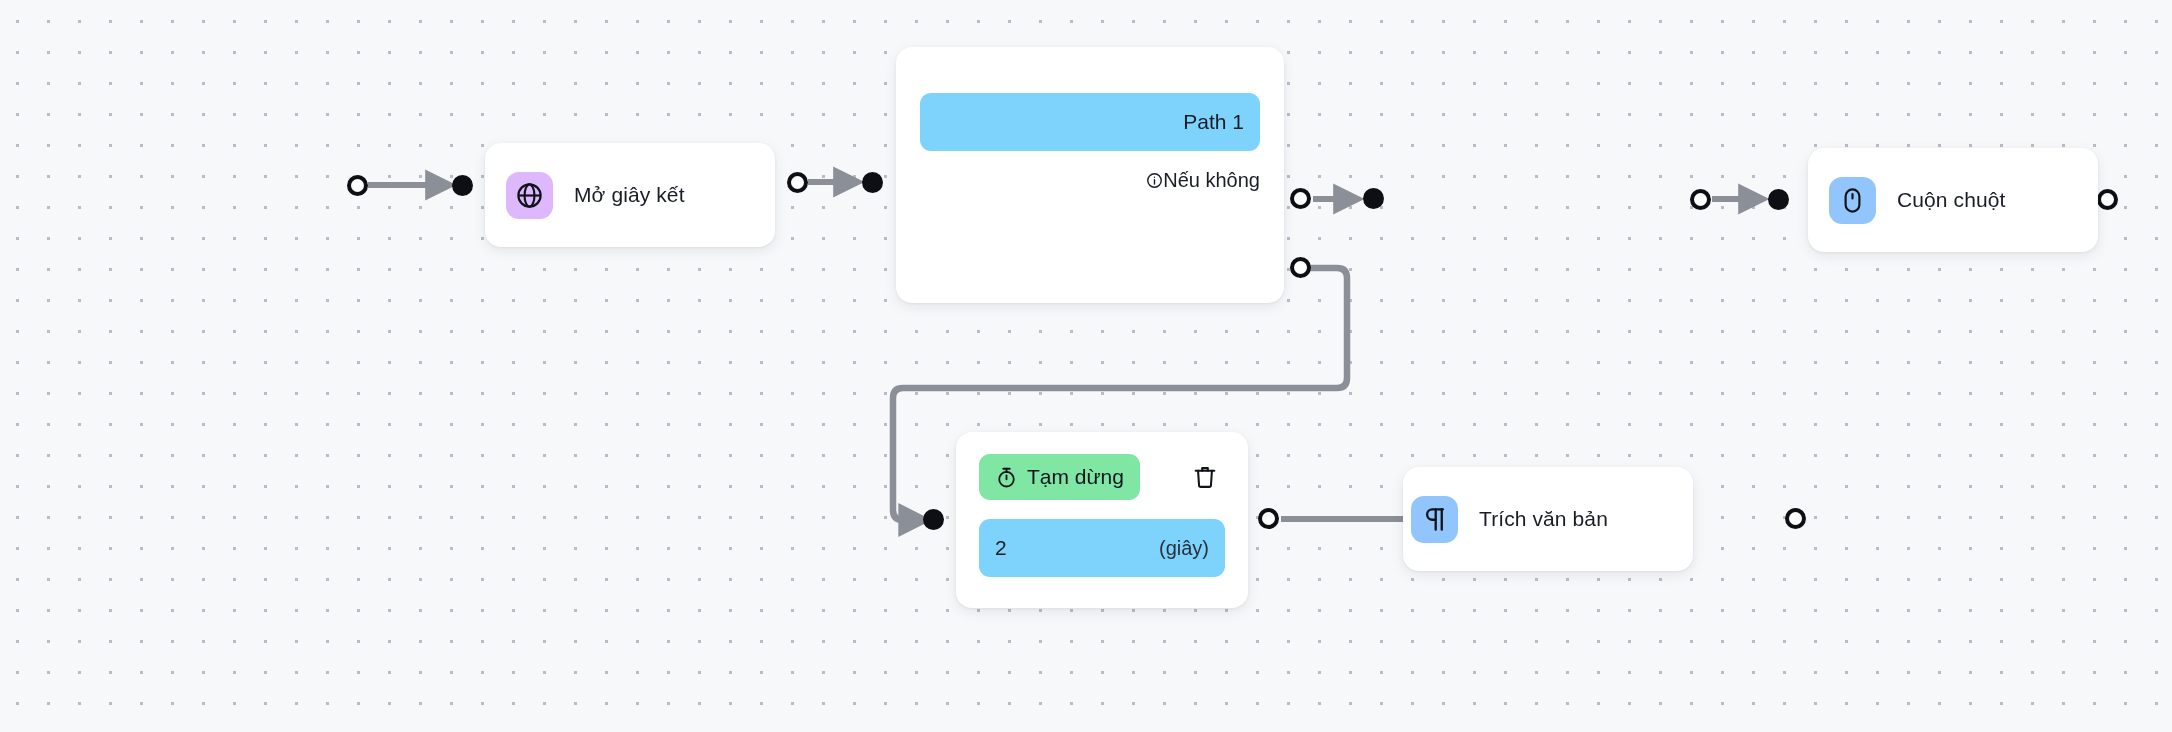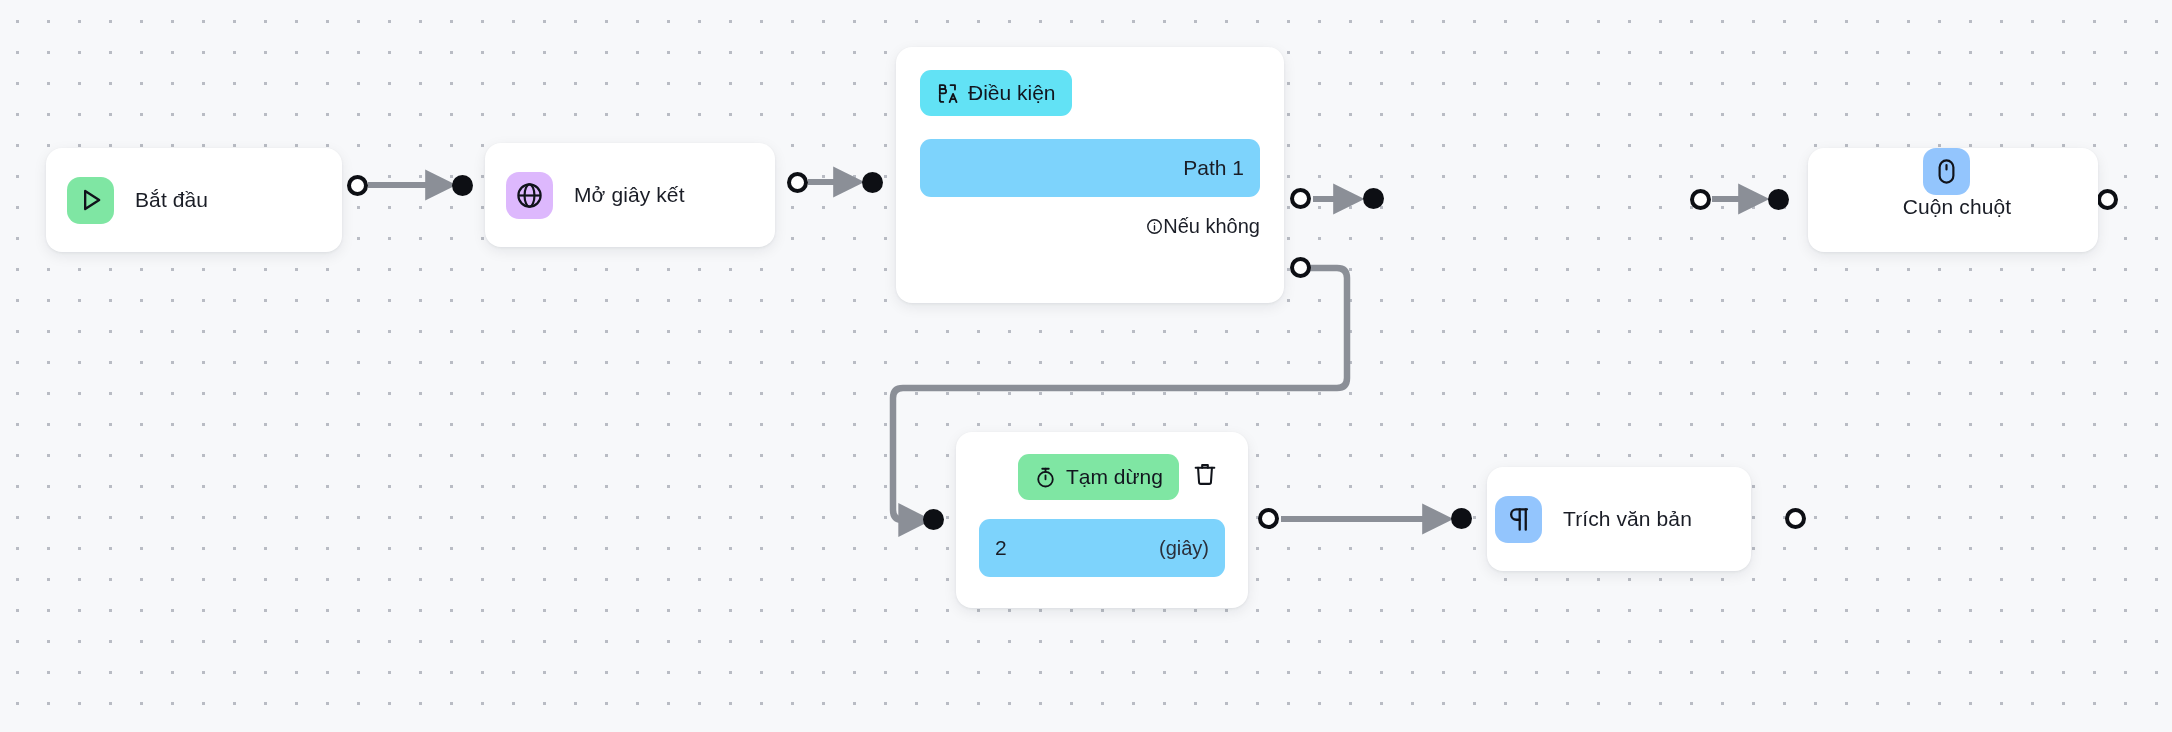"Điều kiện" div.chip { html: <div> <span> <svg> <path></path> <path></path> <path></path> <path></path> <path></path> <path></path> </svg> </span> <span>Điều kiện</span> </div> -> none }
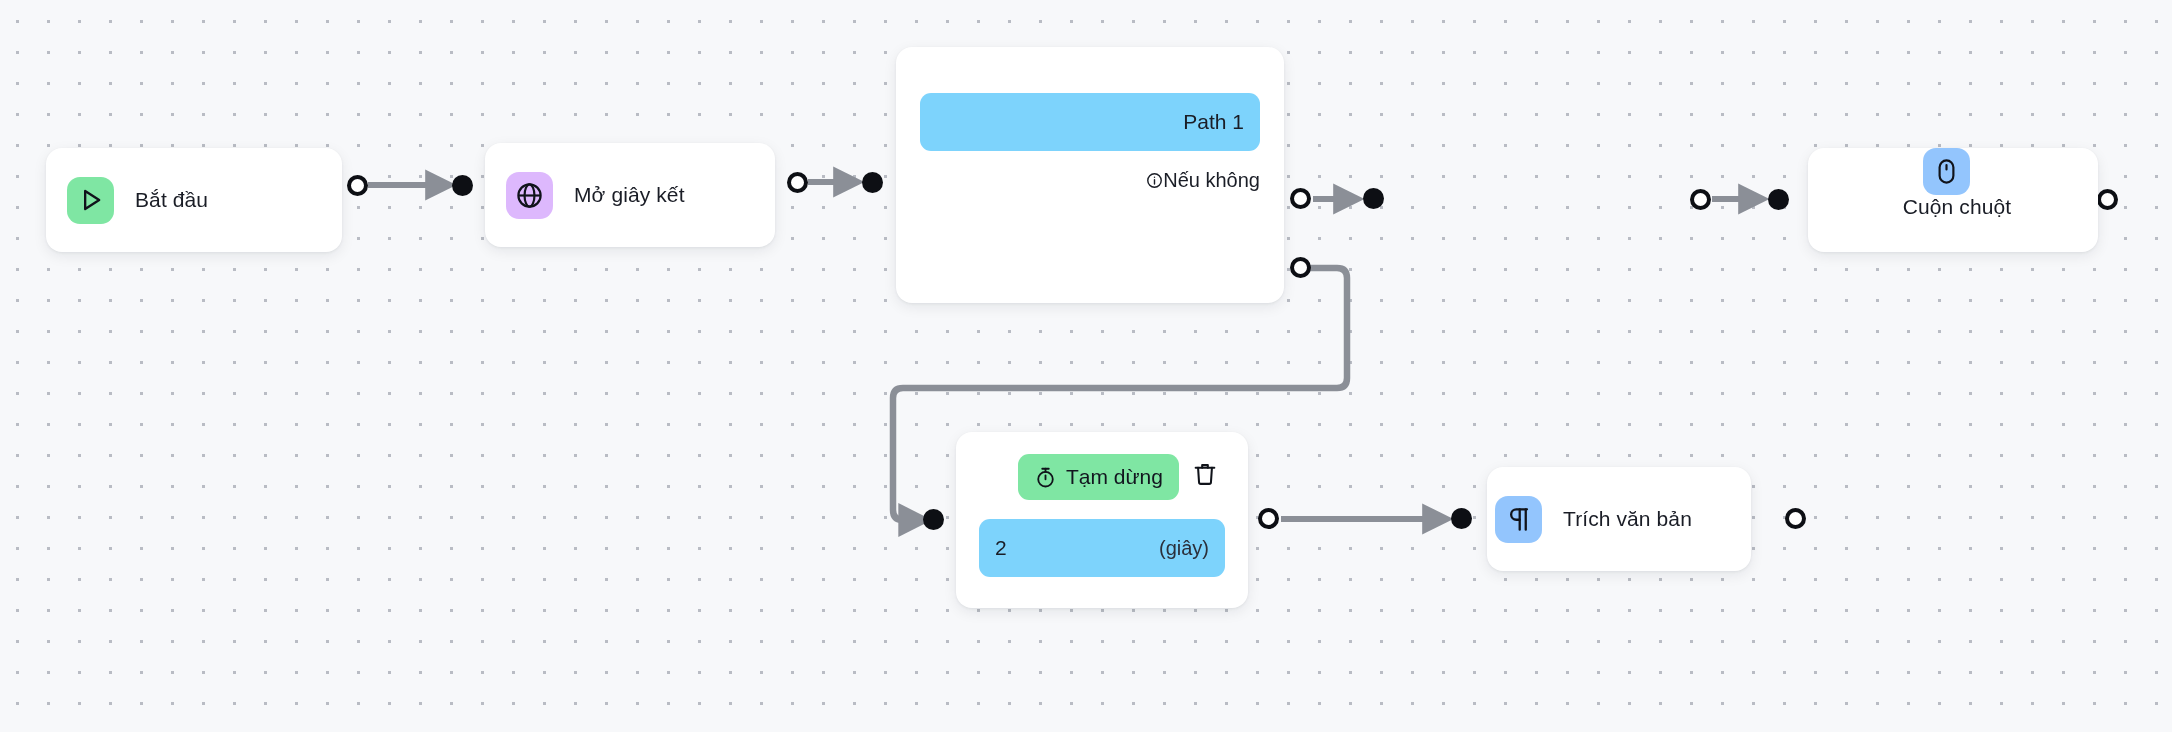"Bắt đầu" div.node { html: <div> <span> <svg> <path></path> </svg> </span> <span>Bắt đầu</span> </div> -> none }
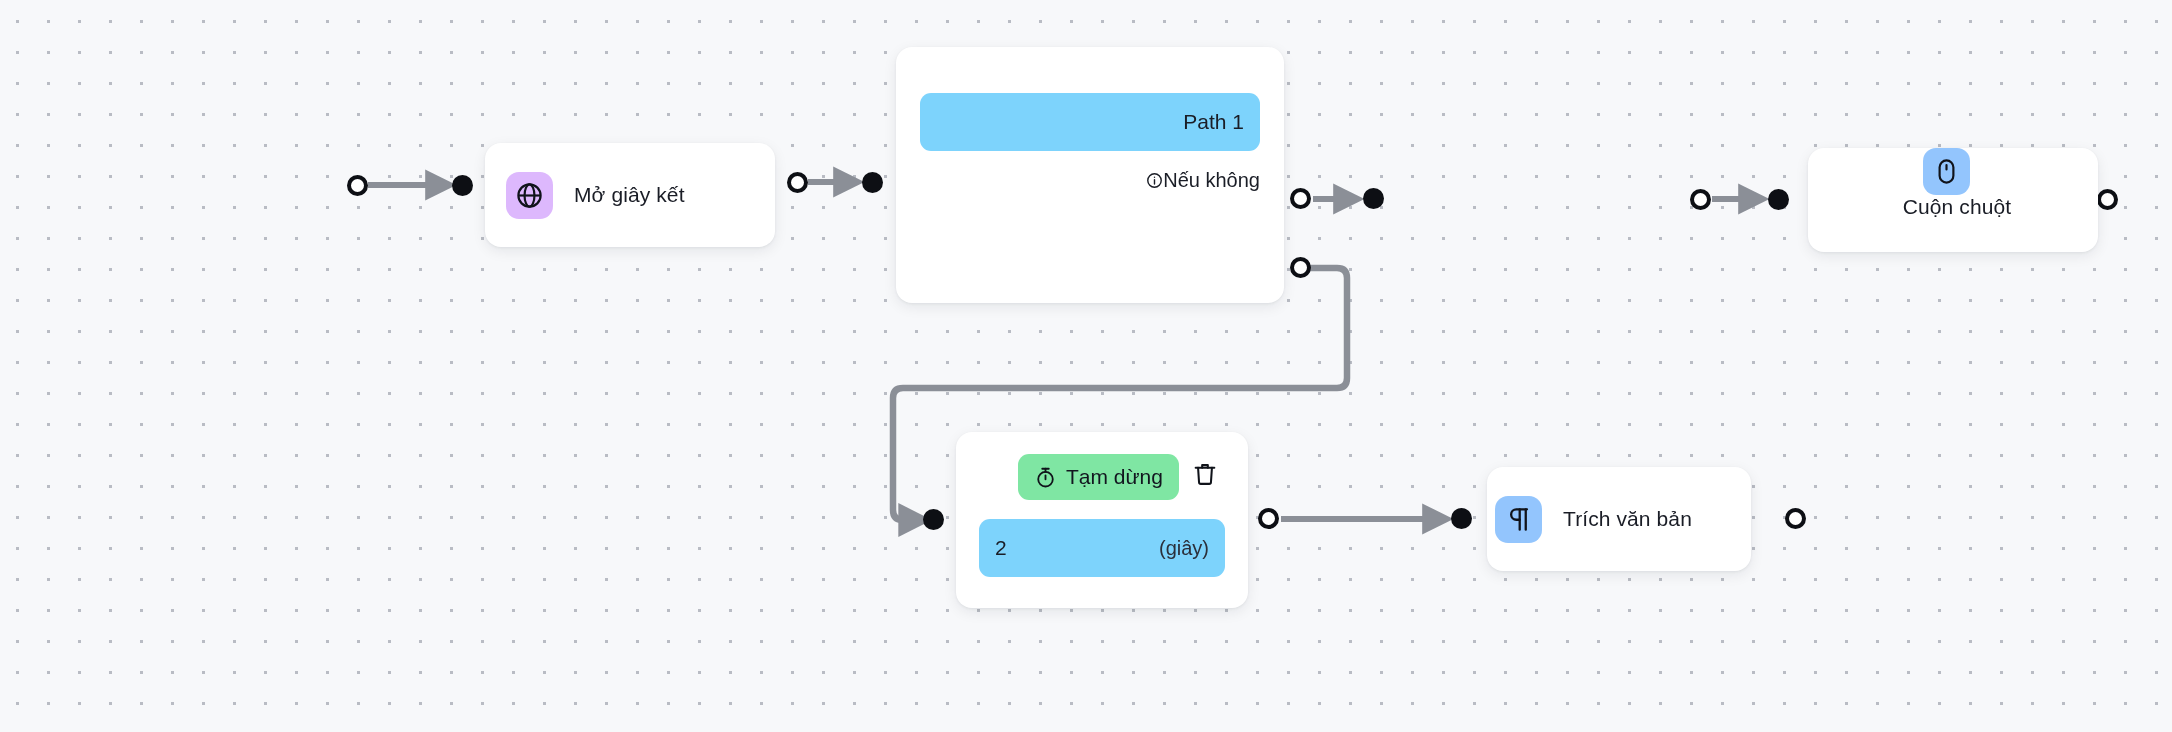"Cuộn chuột" div.node { flex-direction: column -> none }
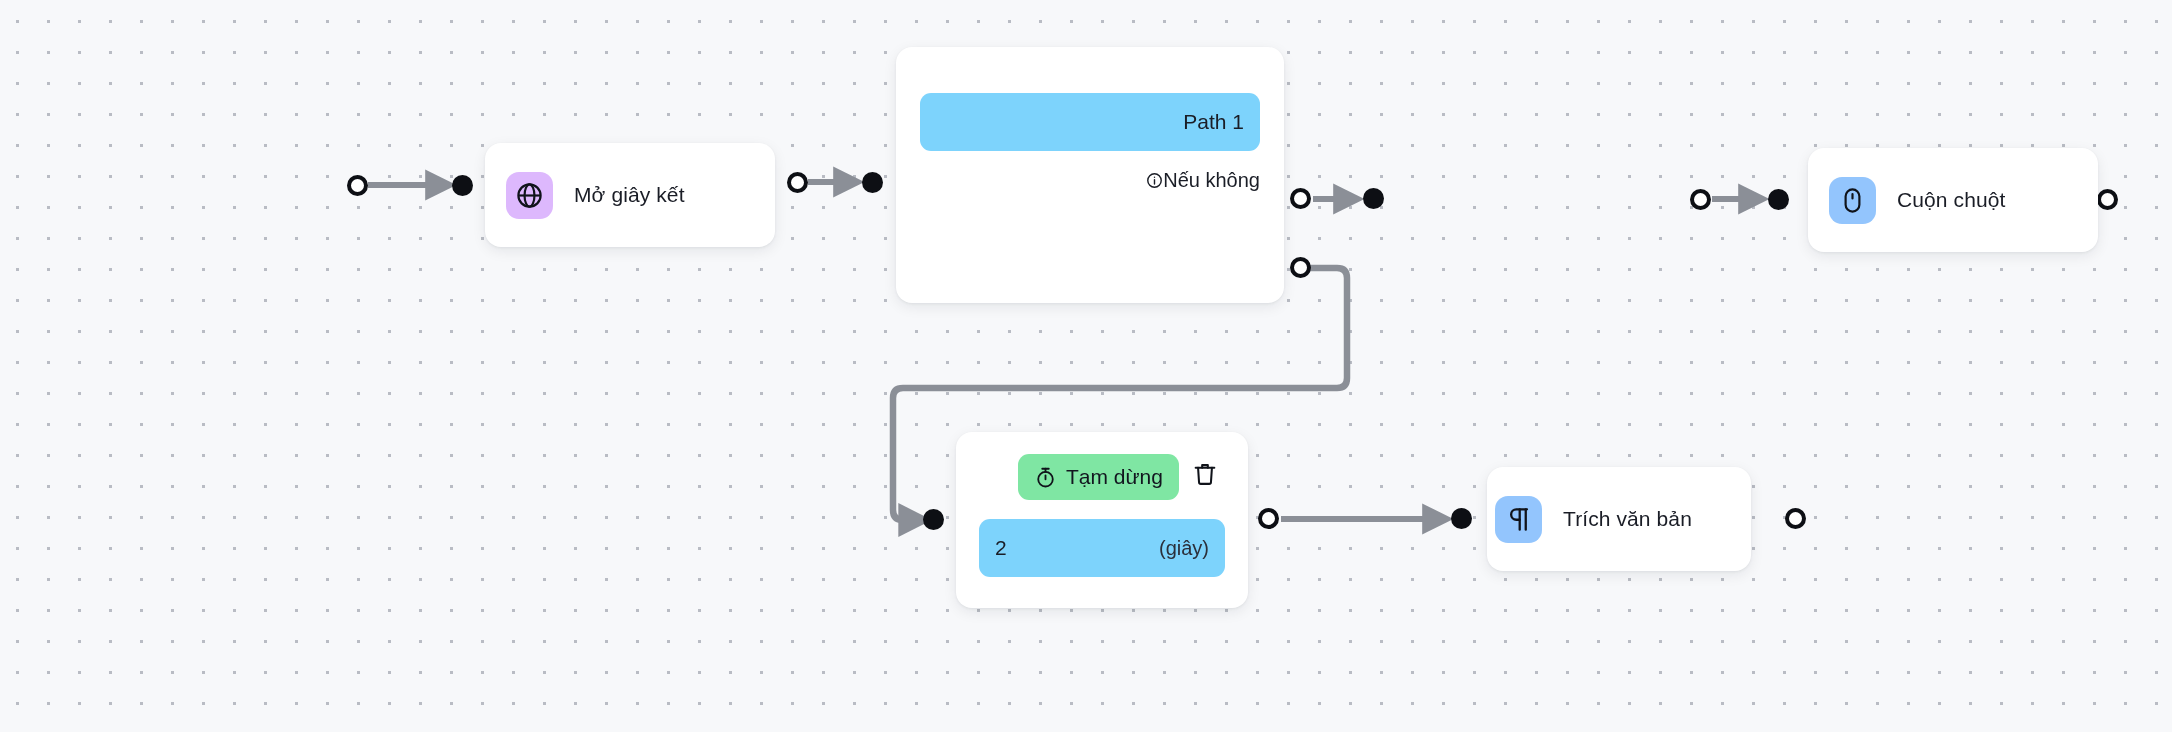"Tạm dừng" .pause-row { align-items: none -> center; margin-left: 39px -> none }
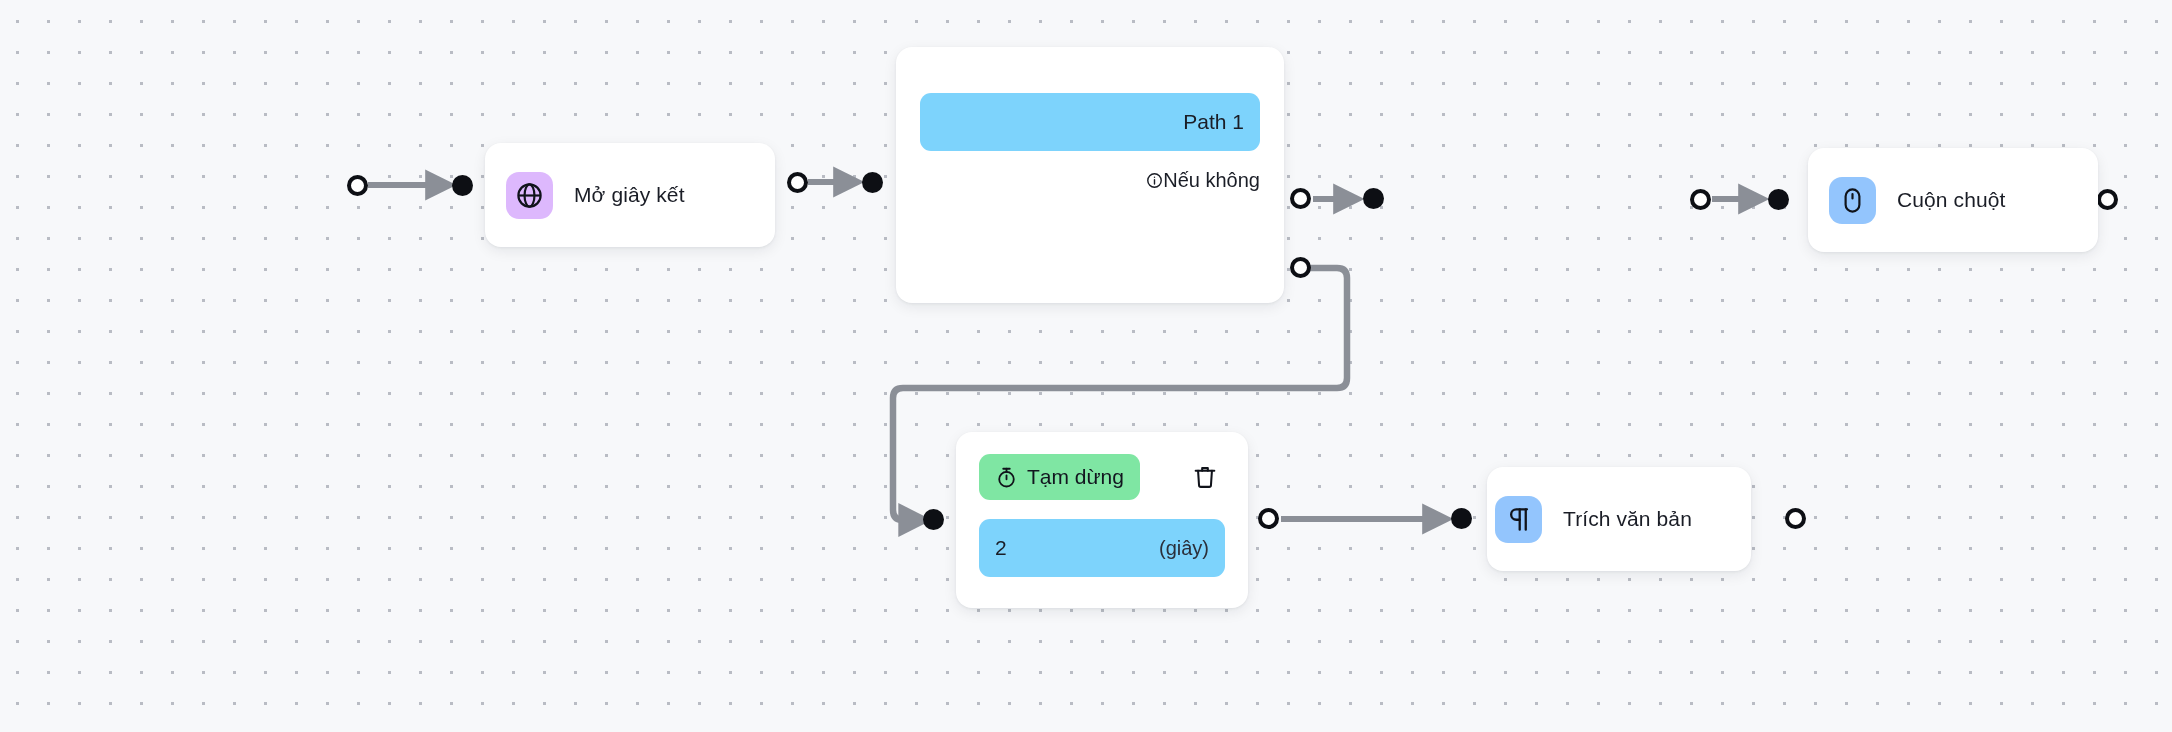"Trích văn bản" div.node { left: 1487px -> 1403px; width: 264px -> 290px }
